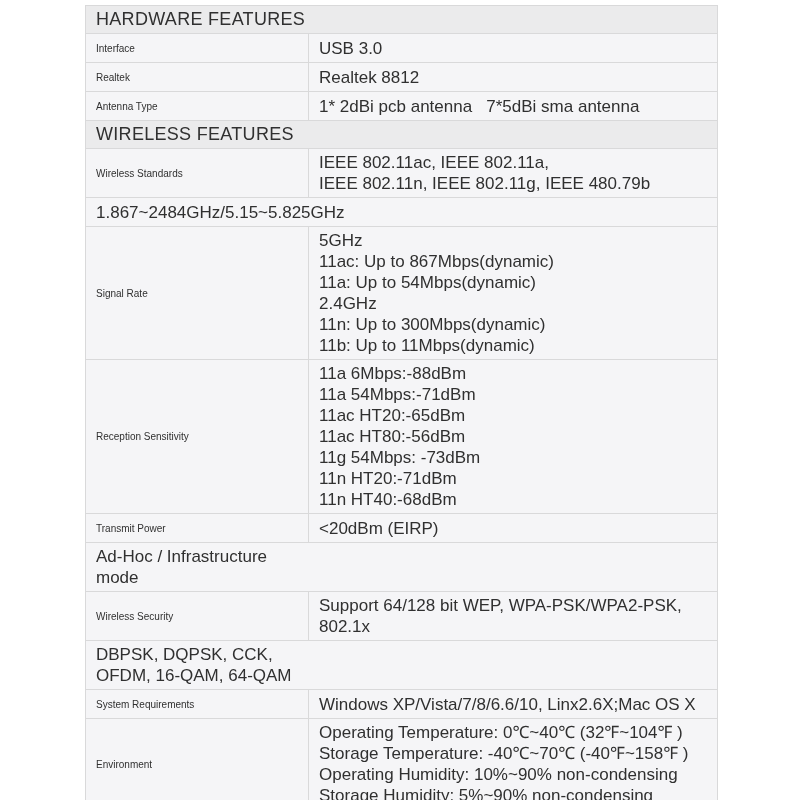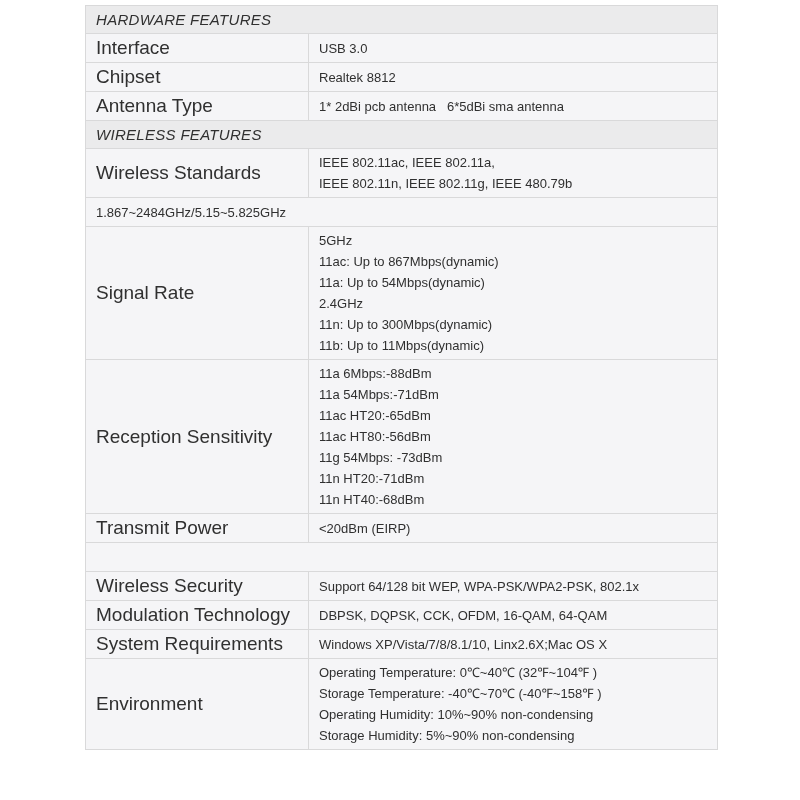"HARDWARE FEATURES" .section-header { font-size: 15px -> 18px; font-style: italic -> none }
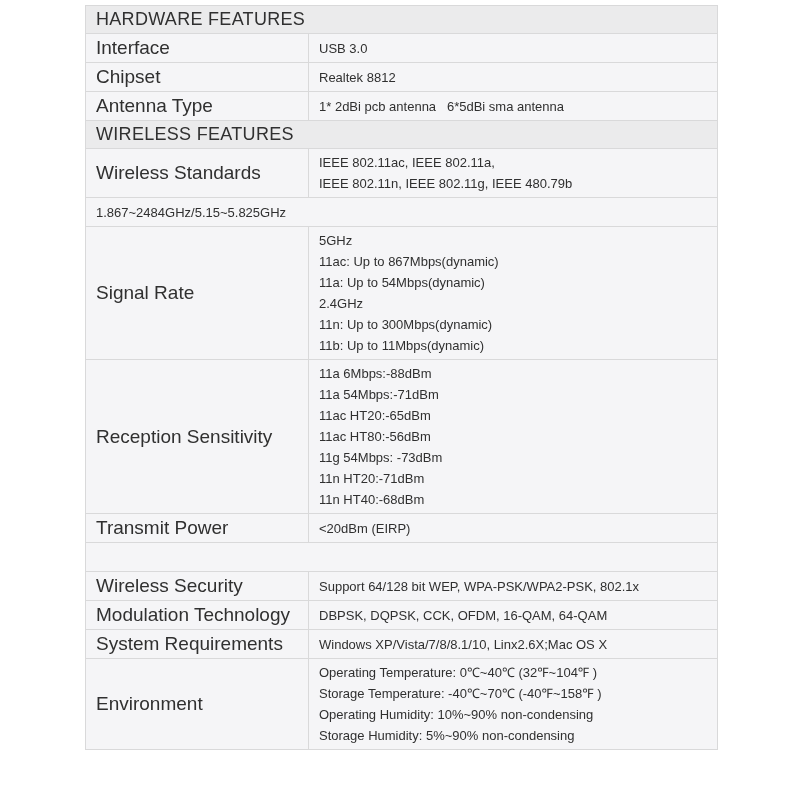"Interface" .cell-label { font-size: 19px -> 10px }
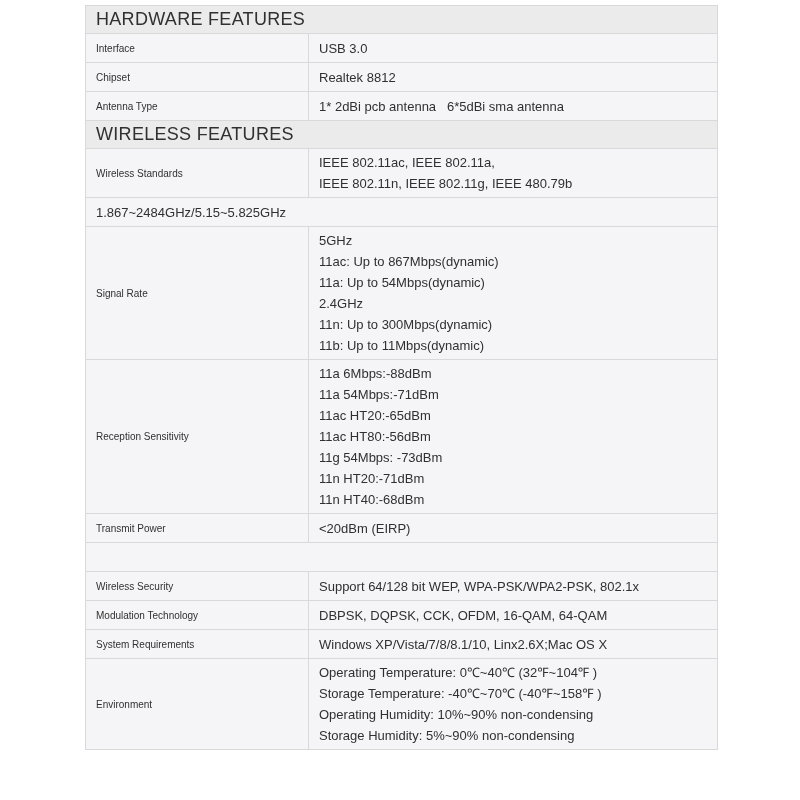"USB 3.0" .cell-value { font-size: 13px -> 17px }
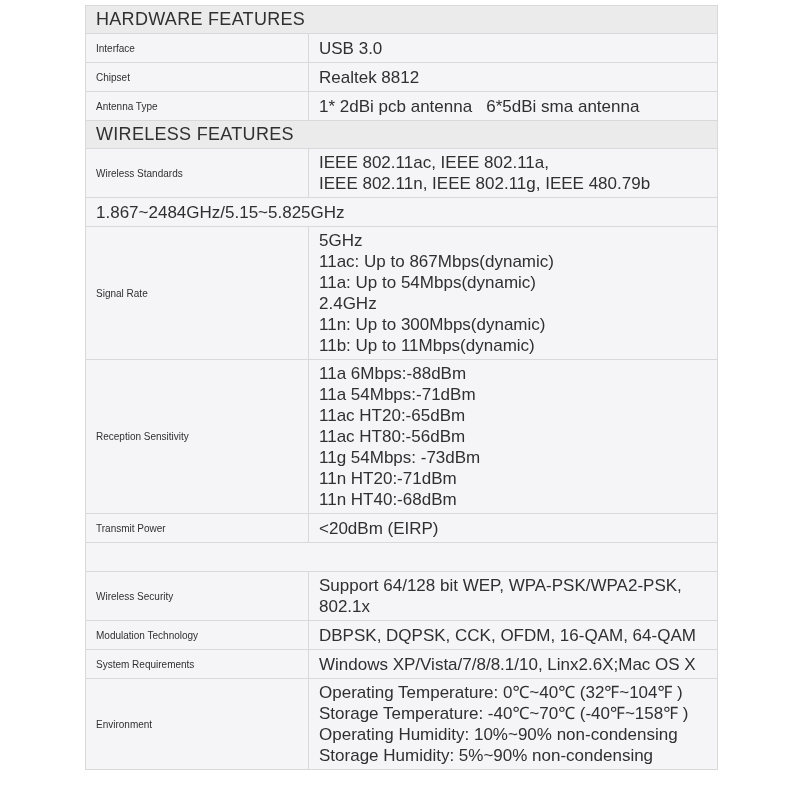"Chipset" div.cell-label { text: Chipset -> Realtek }
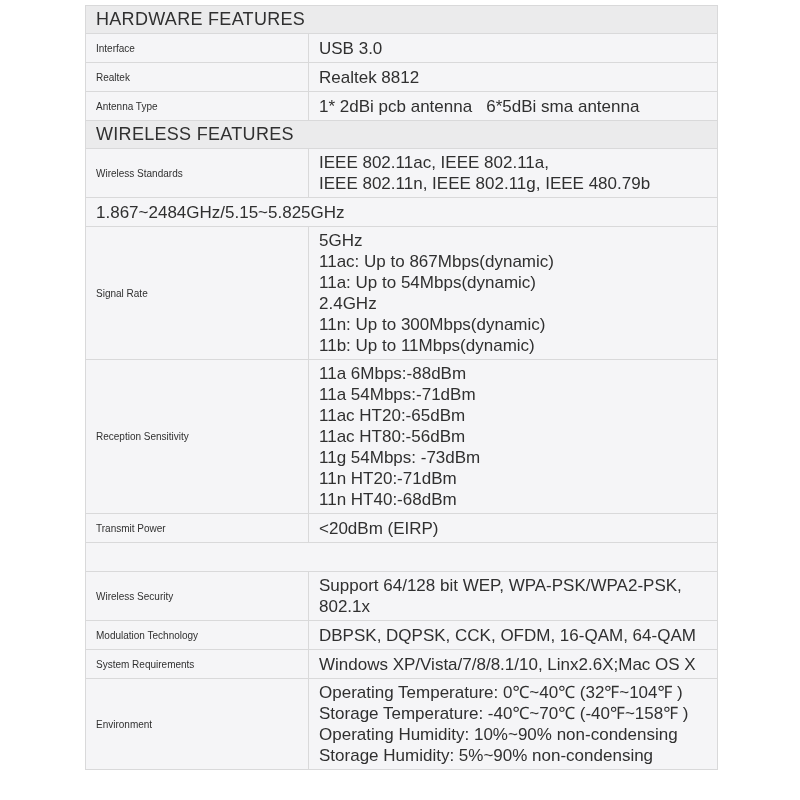"1* 2dBi pcb antenna 6*5dBi" div.value-line { text: 6 -> 7 }
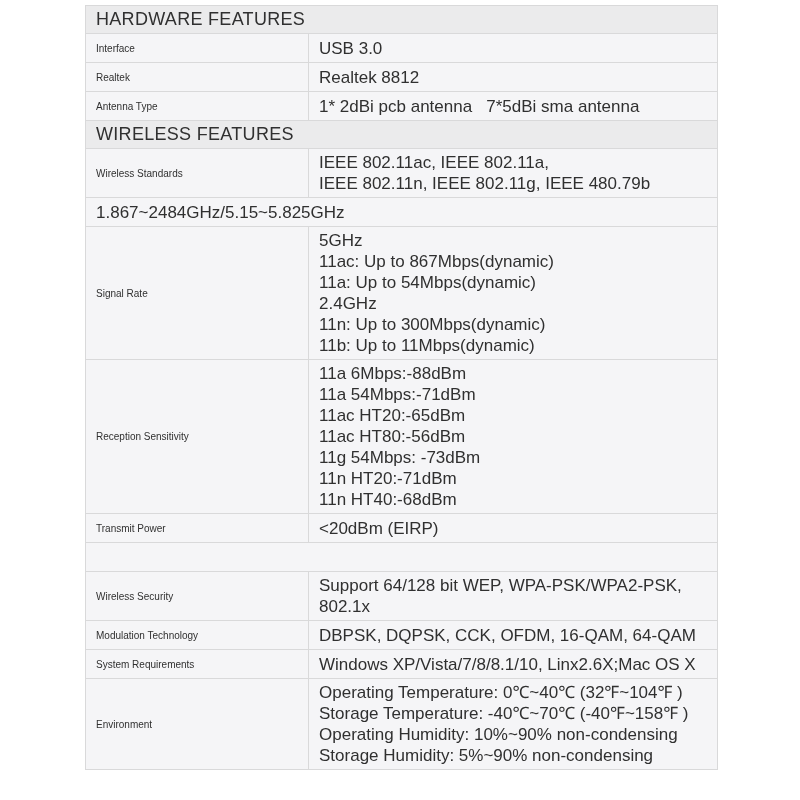"Ad-Hoc / Infrastructure mode" div.cell-value { html: none -> <div> <div>Ad-Hoc / Infrastructure mode</div> </div> }
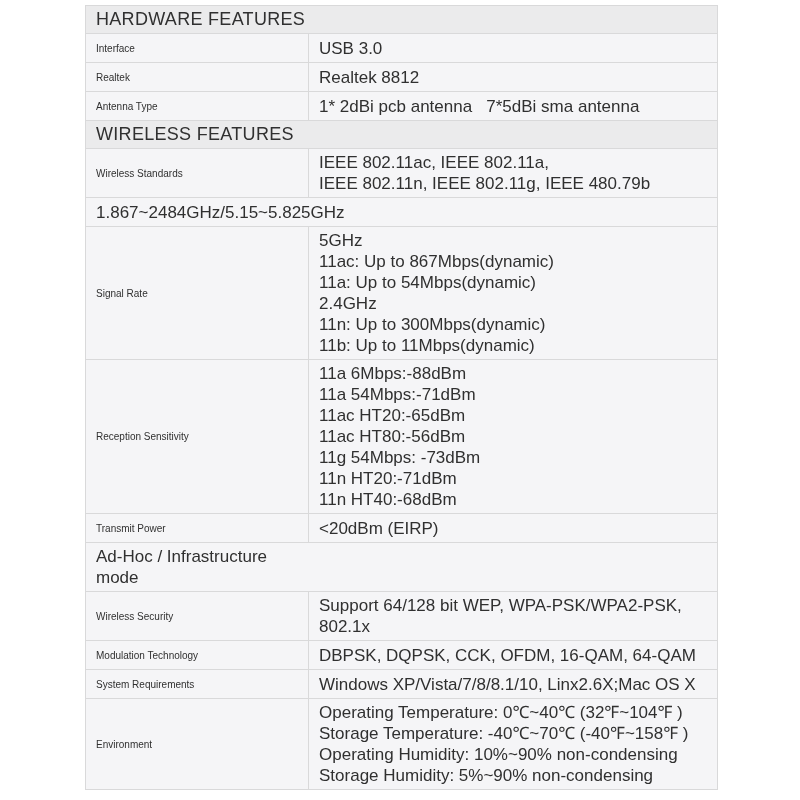"Modulation Technology" div.cell-label { html: <div>Modulation Technology</div> -> none }
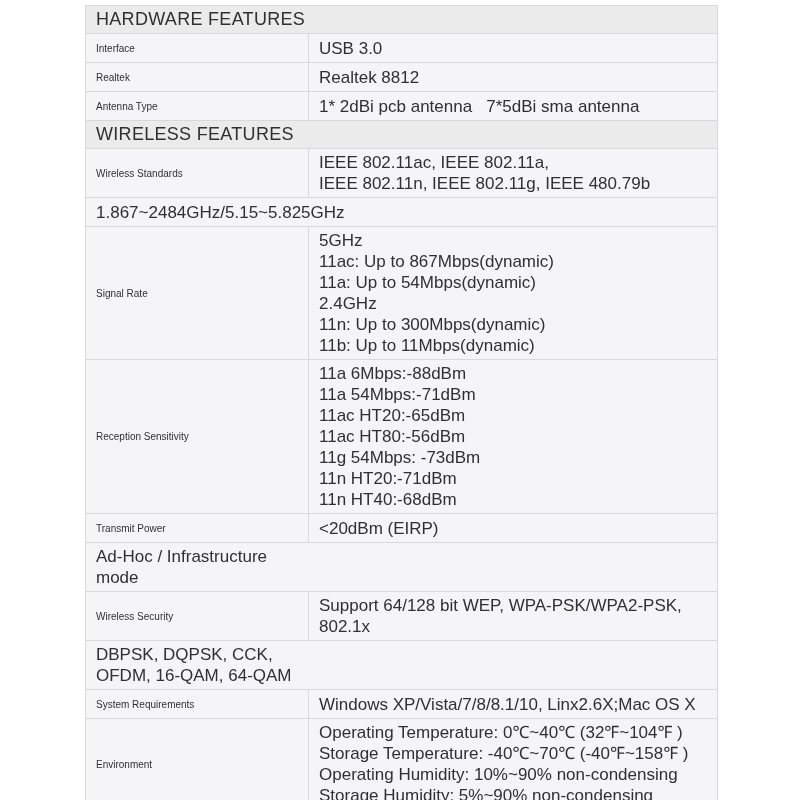"Windows XP/Vista/7/8/8.1/10," div.value-line { text: XP/Vista/7/8/8.1/10 -> XP/Vista/7/8/6.6/10 }
